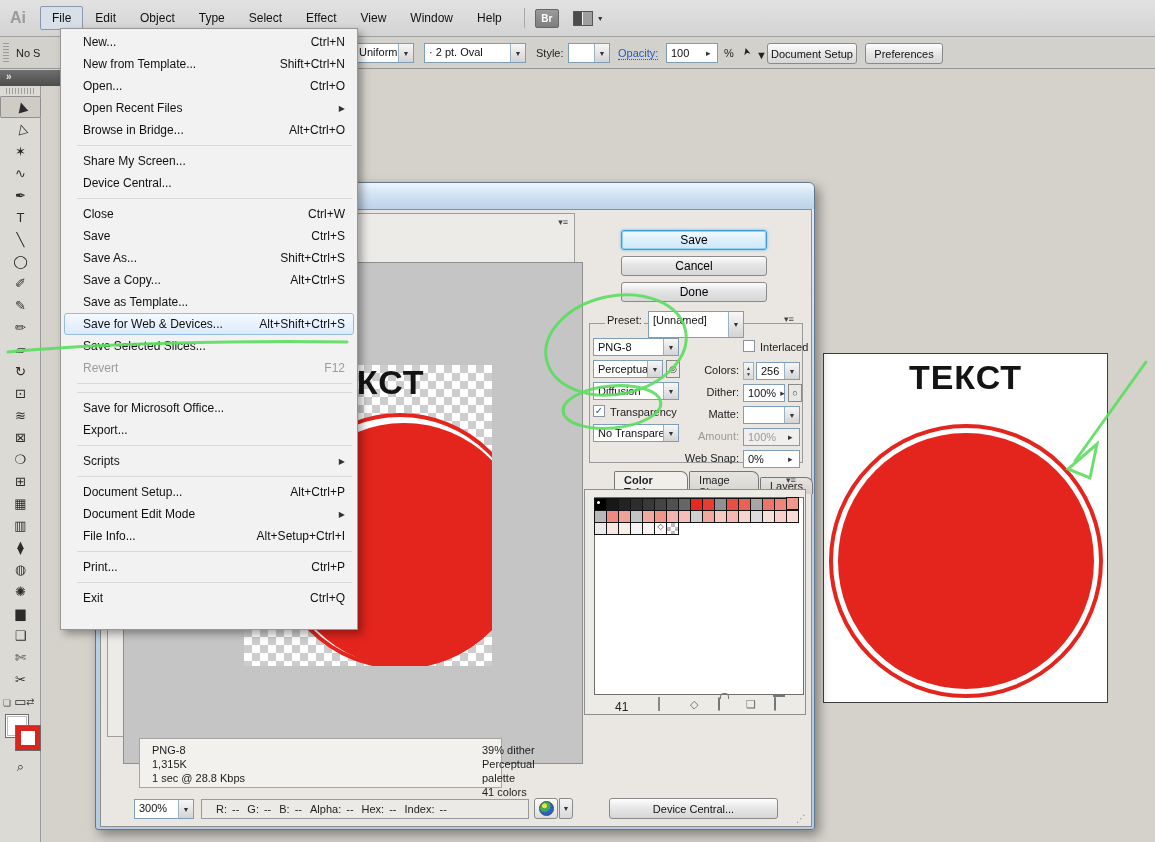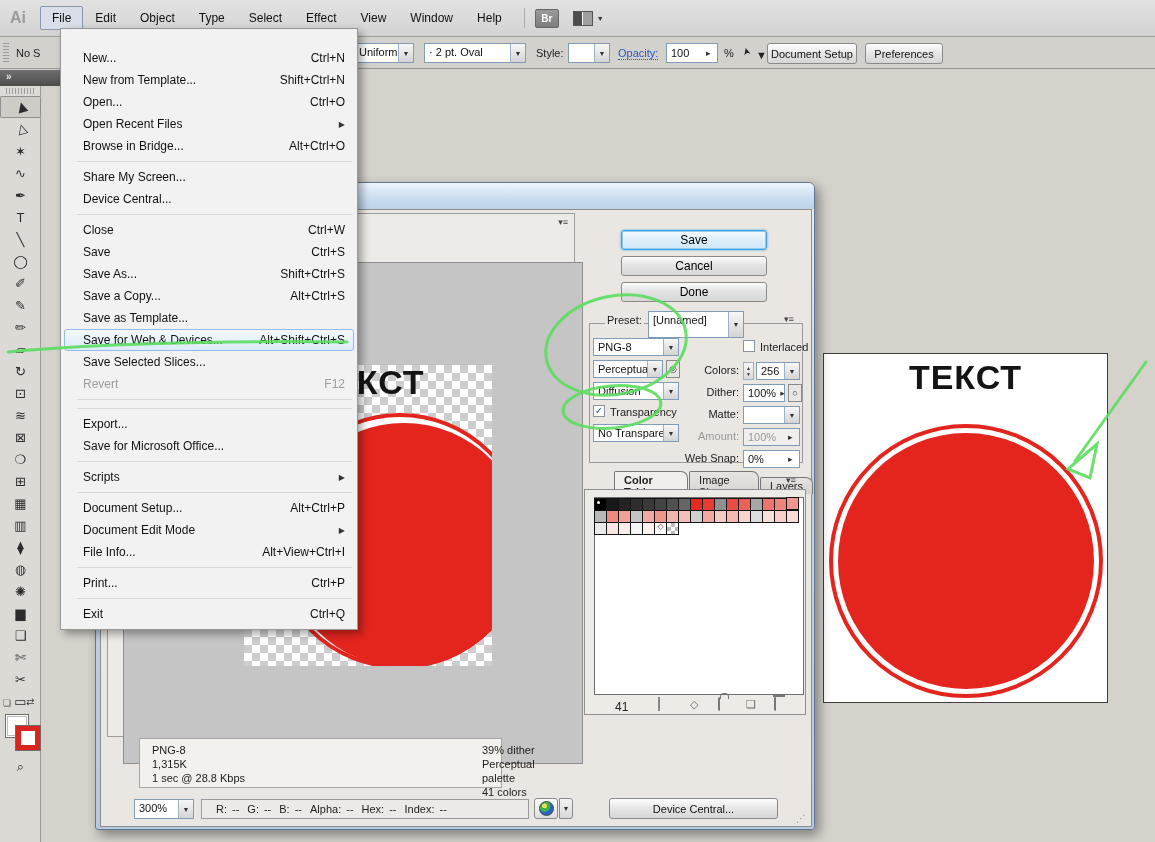"New..." #file-menu { padding-top: 18px -> 2px }
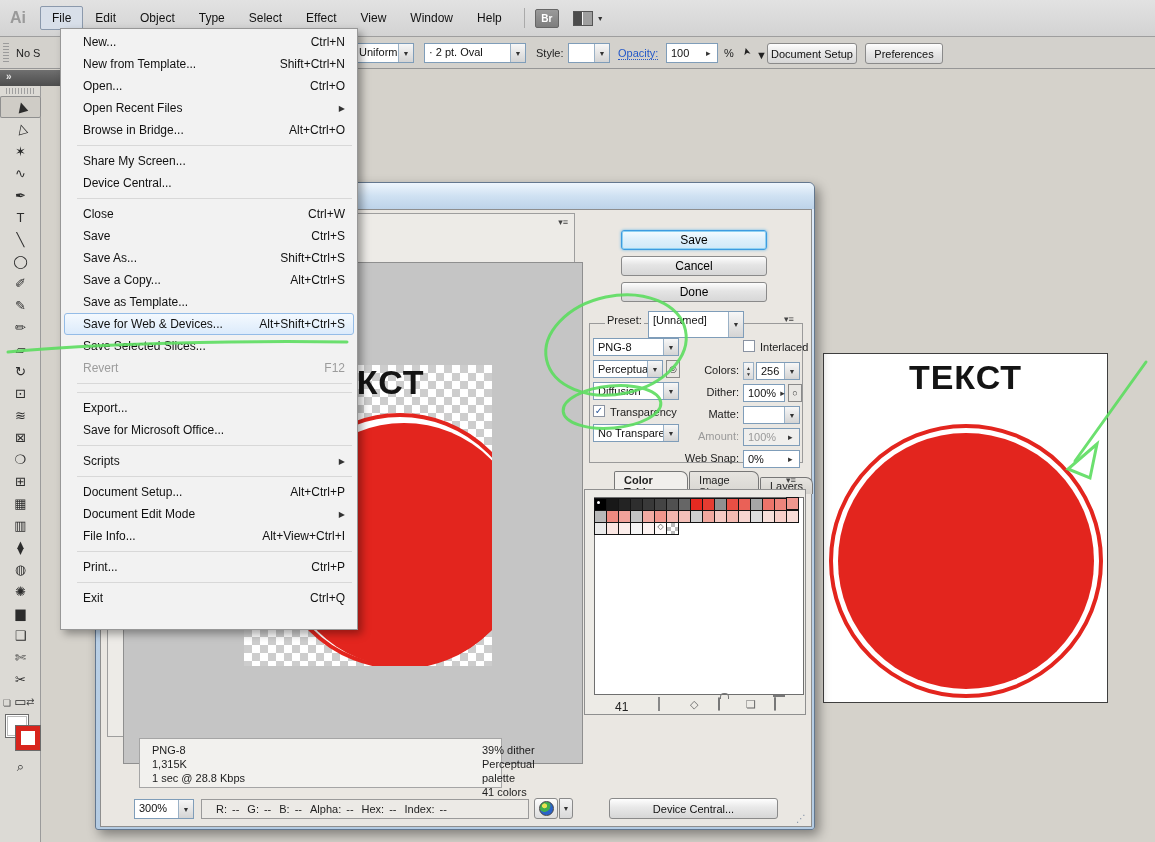"Export..." div.mi { order: before "Save for Microsoft Office..." -> after "Save for Microsoft Office..." }
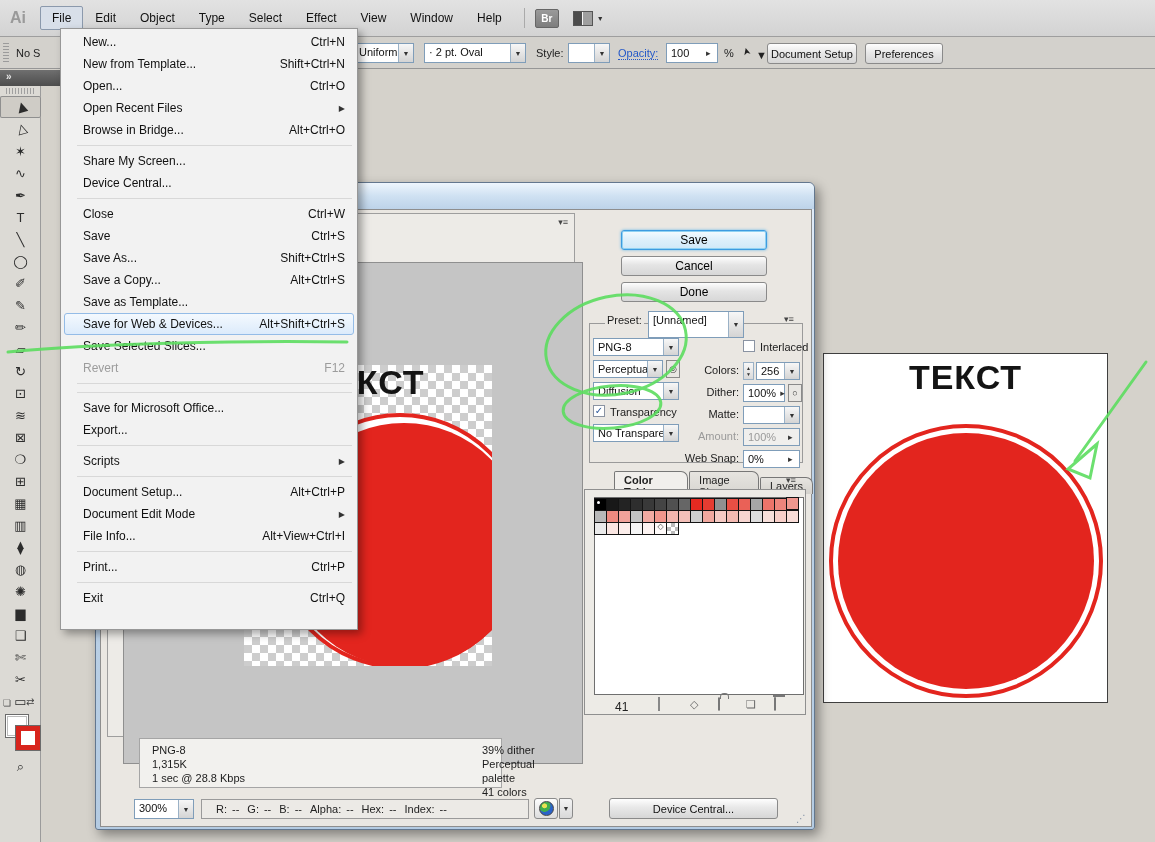"Alt+View+Ctrl+I" span.sc { text: Alt+View+Ctrl+I -> Alt+Setup+Ctrl+I }
